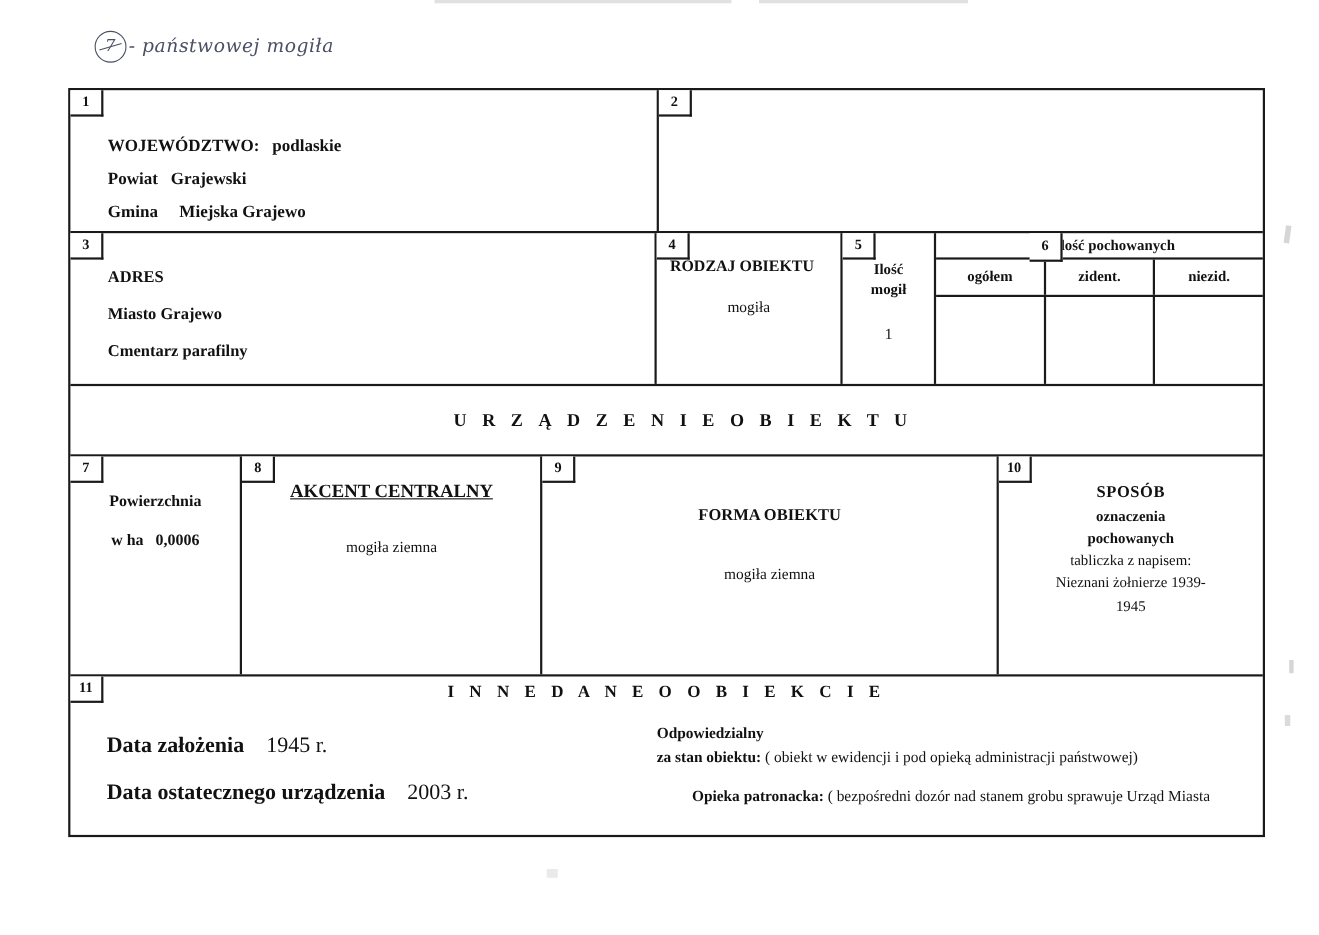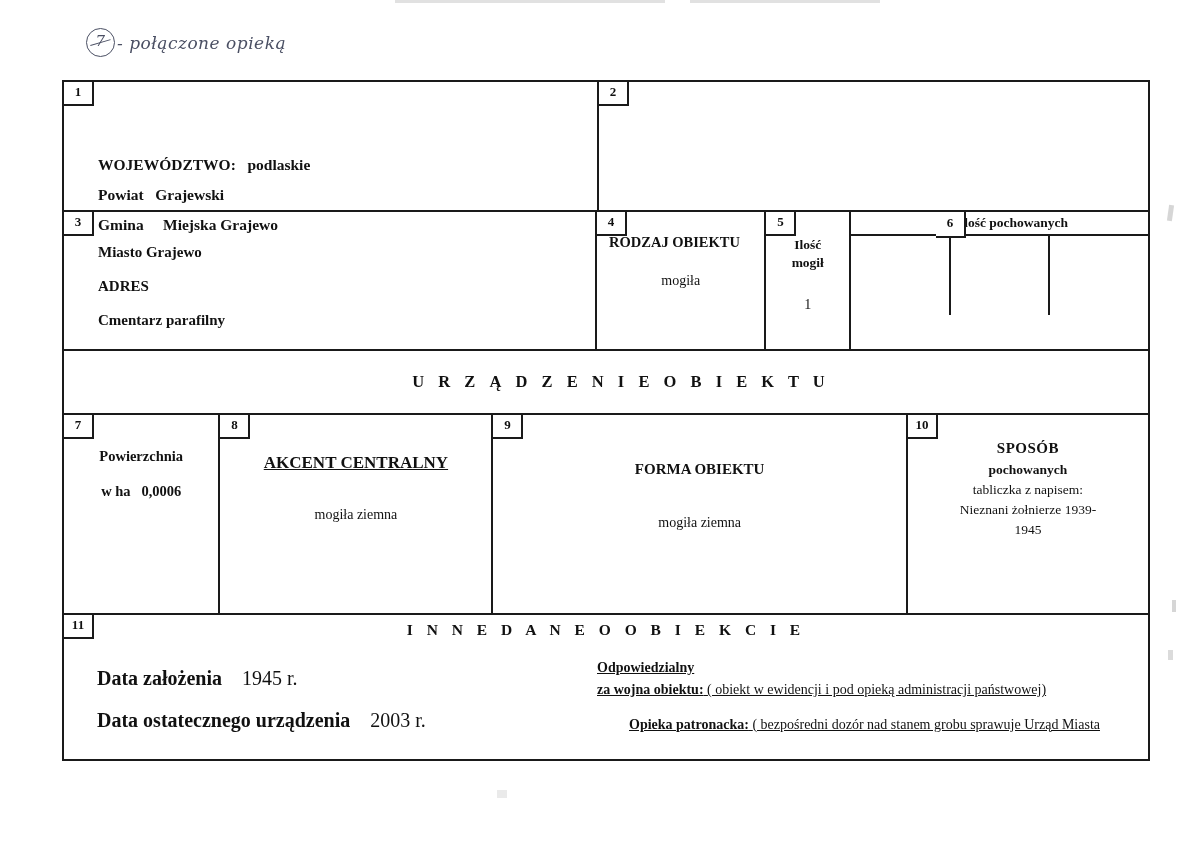"- połączone opieką" span.hw-text { text: połączone opieką -> państwowej mogiła }
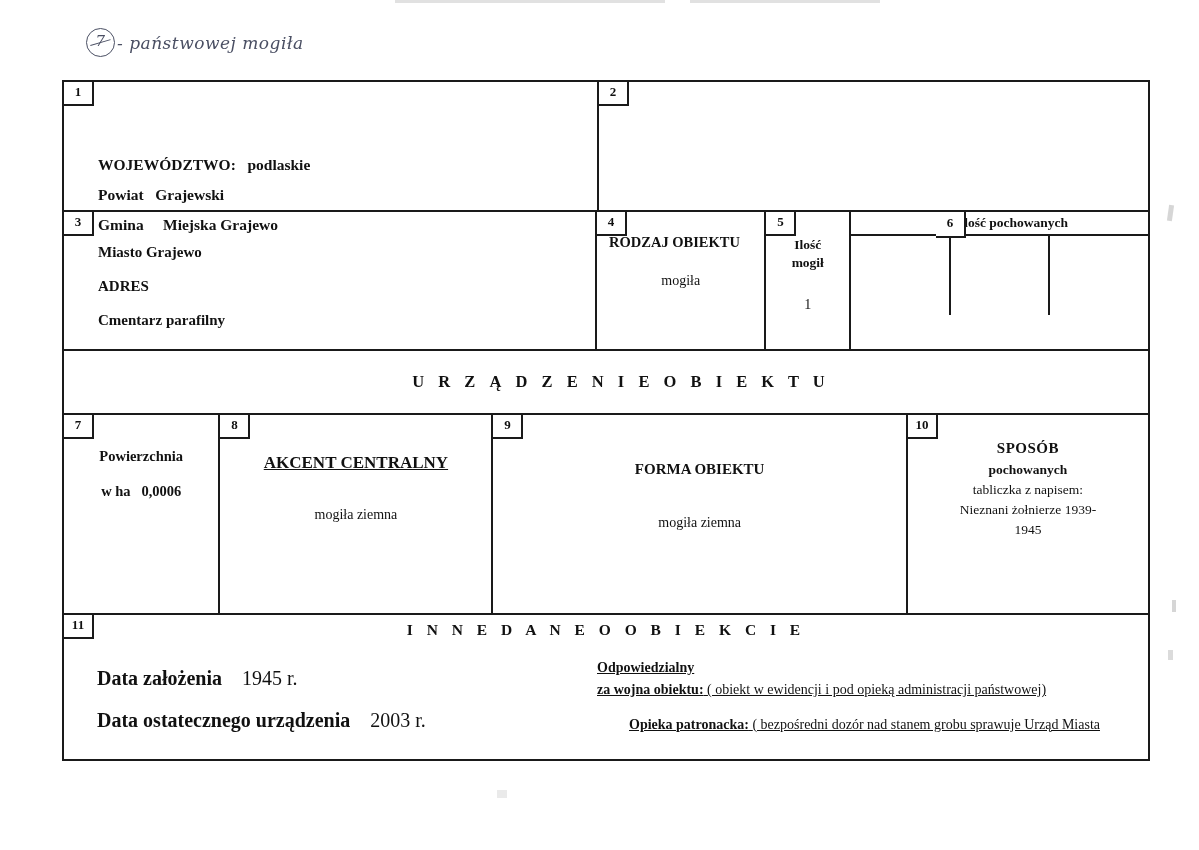"WOJEWÓDZTWO: podlaskie" .admin-block { margin-top: 32px -> none }
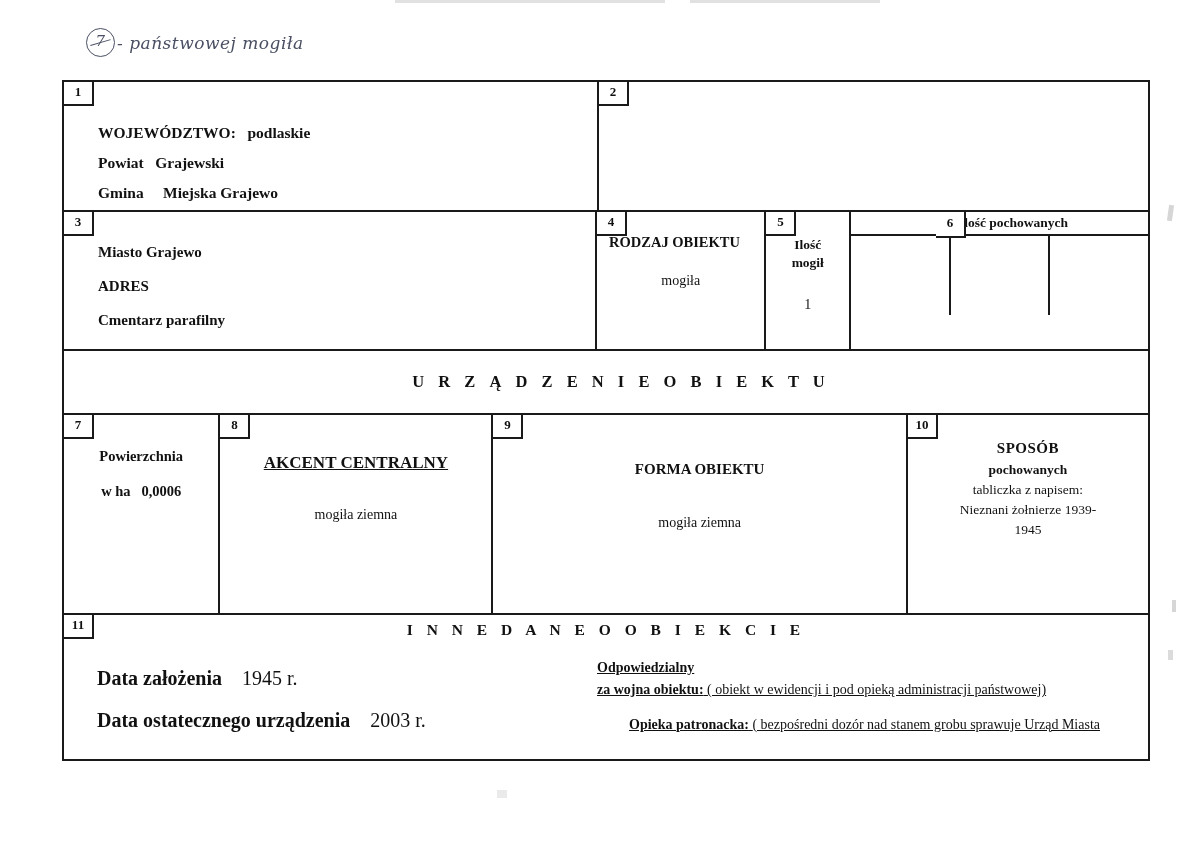"ogółem" div.poch-sub { html: none -> <div> <div>ogółem</div> <div>zident.</div> <div>niezid.</div> </div> }
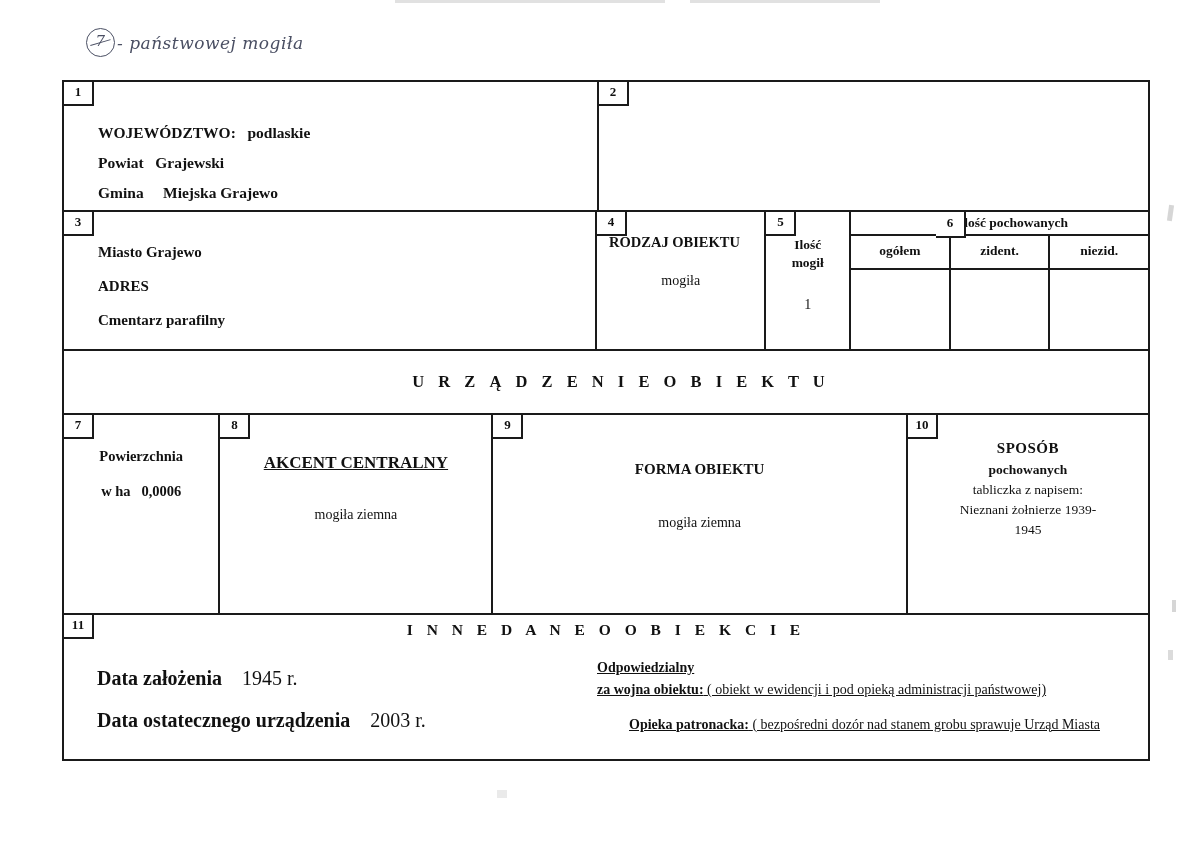"Miasto Grajewo" div { order: before "ADRES" -> after "ADRES" }
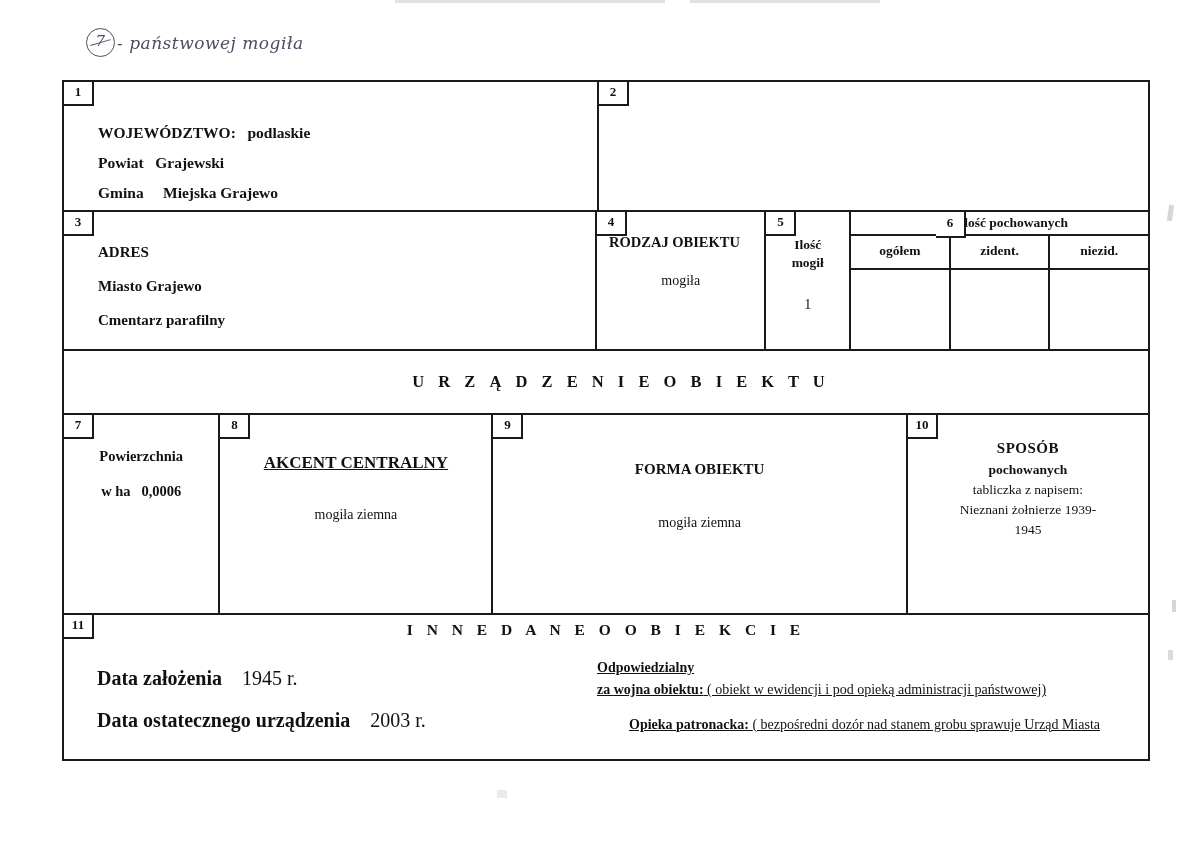"AKCENT CENTRALNY" .akcent-title { padding-top: 38px -> 22px }
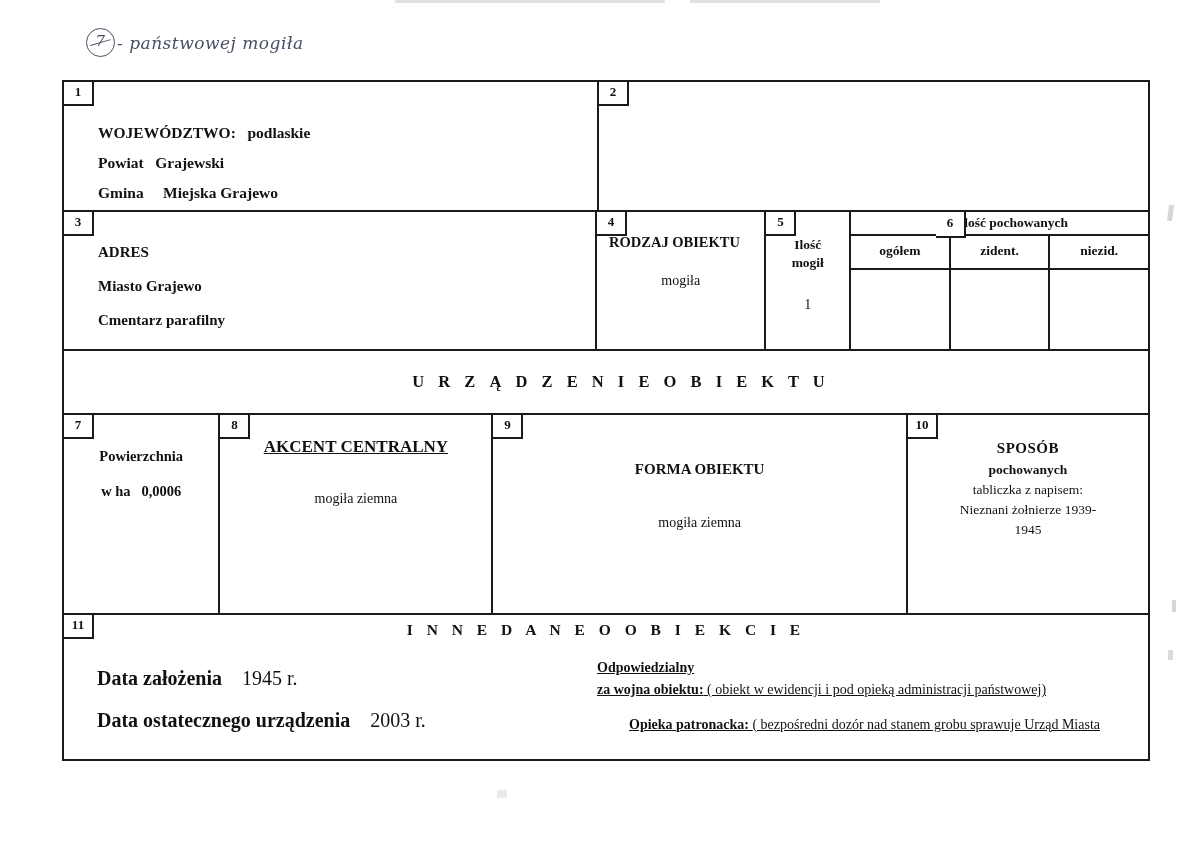"oznaczenia" div.t2 { html: none -> <div>oznaczenia</div> }
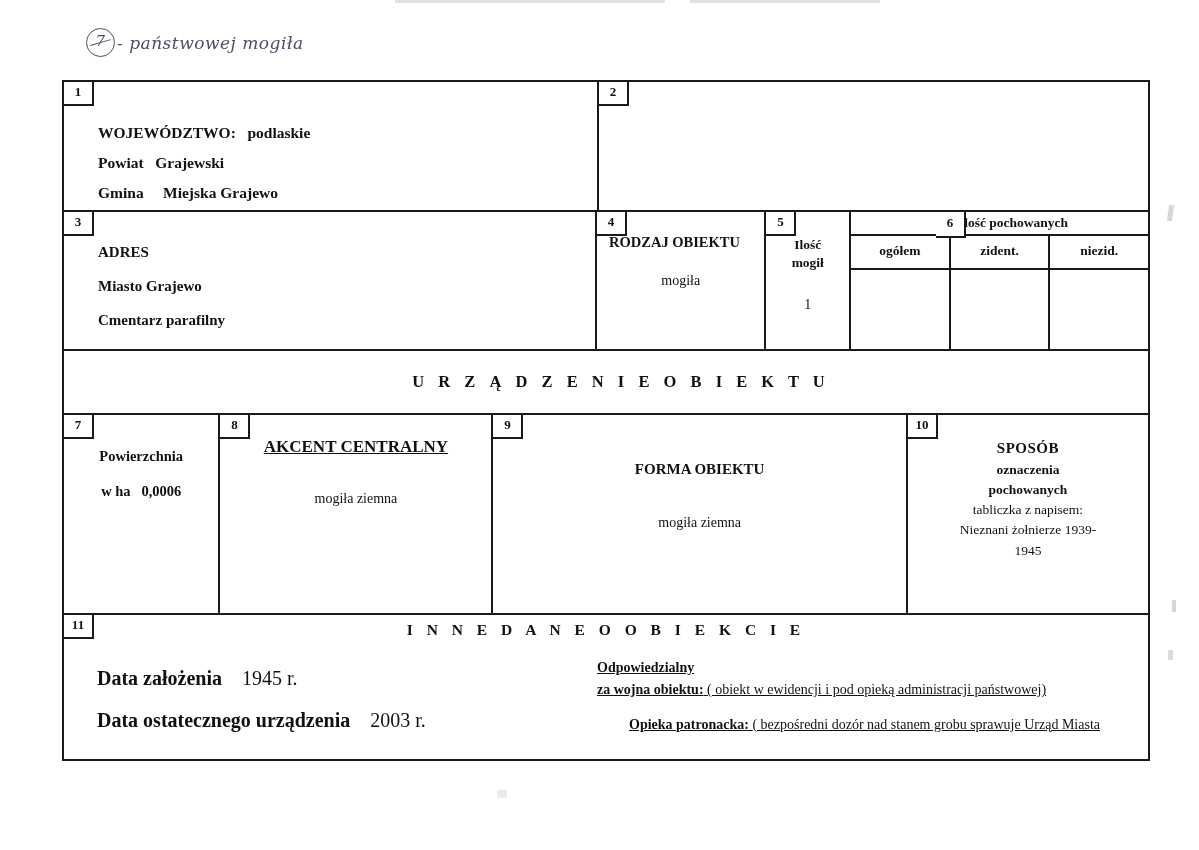"Odpowiedzialny" .inne-right { text-decoration: underline -> none }
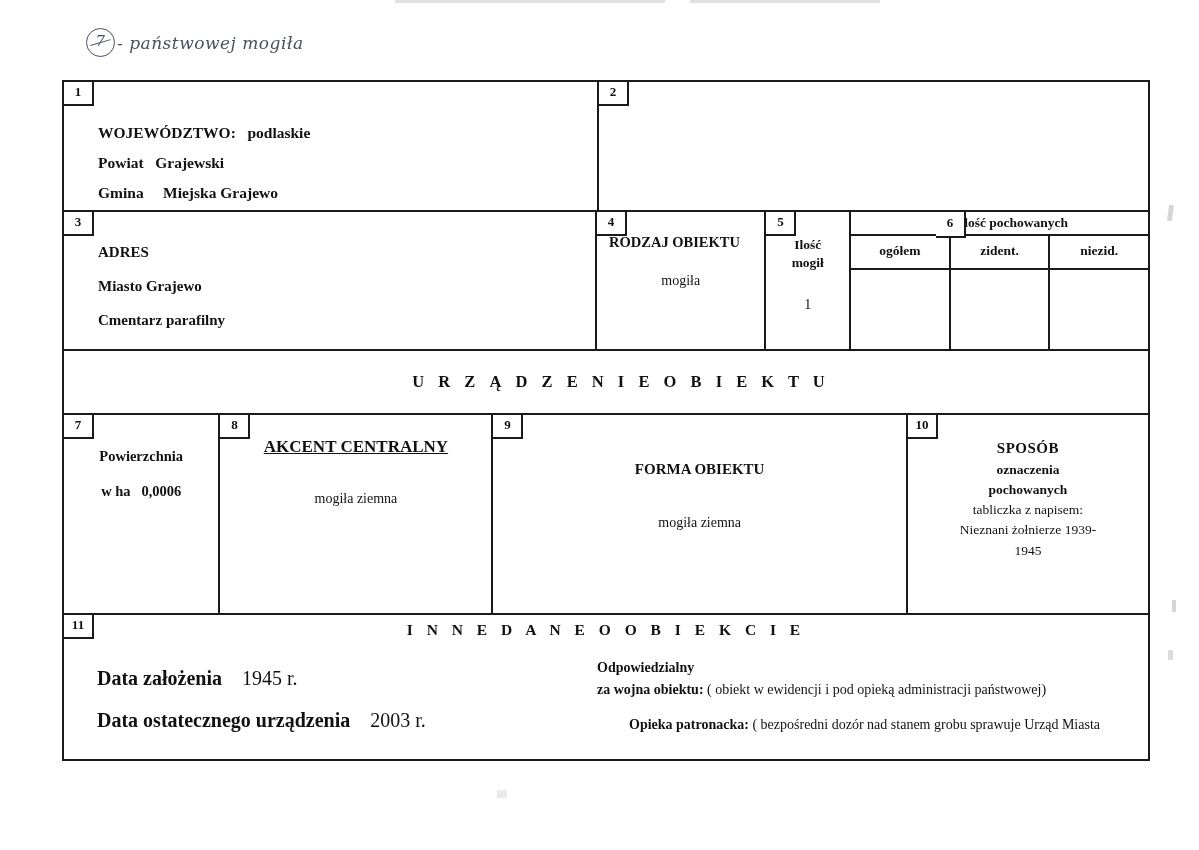"za wojna obiektu:" span.lbl { text: wojna -> stan }
